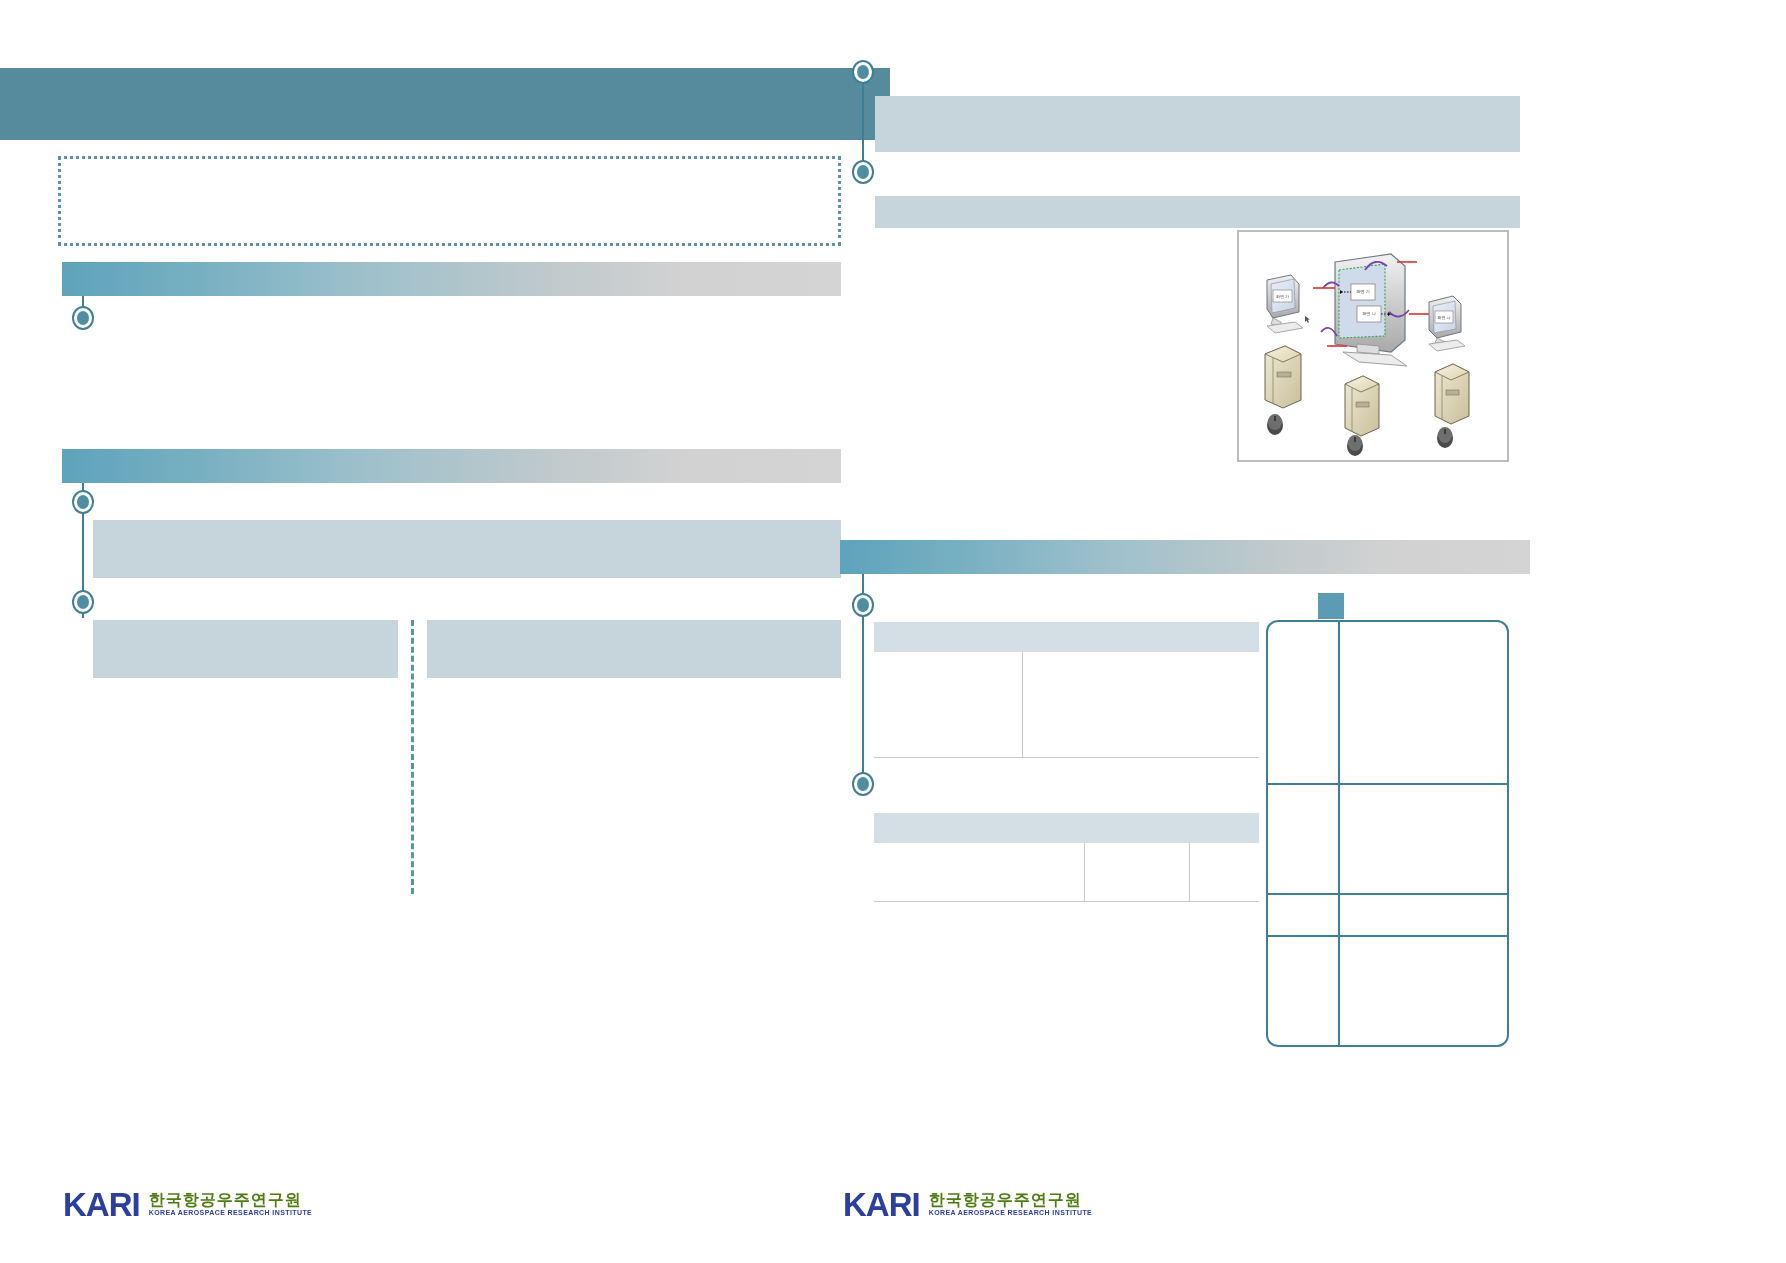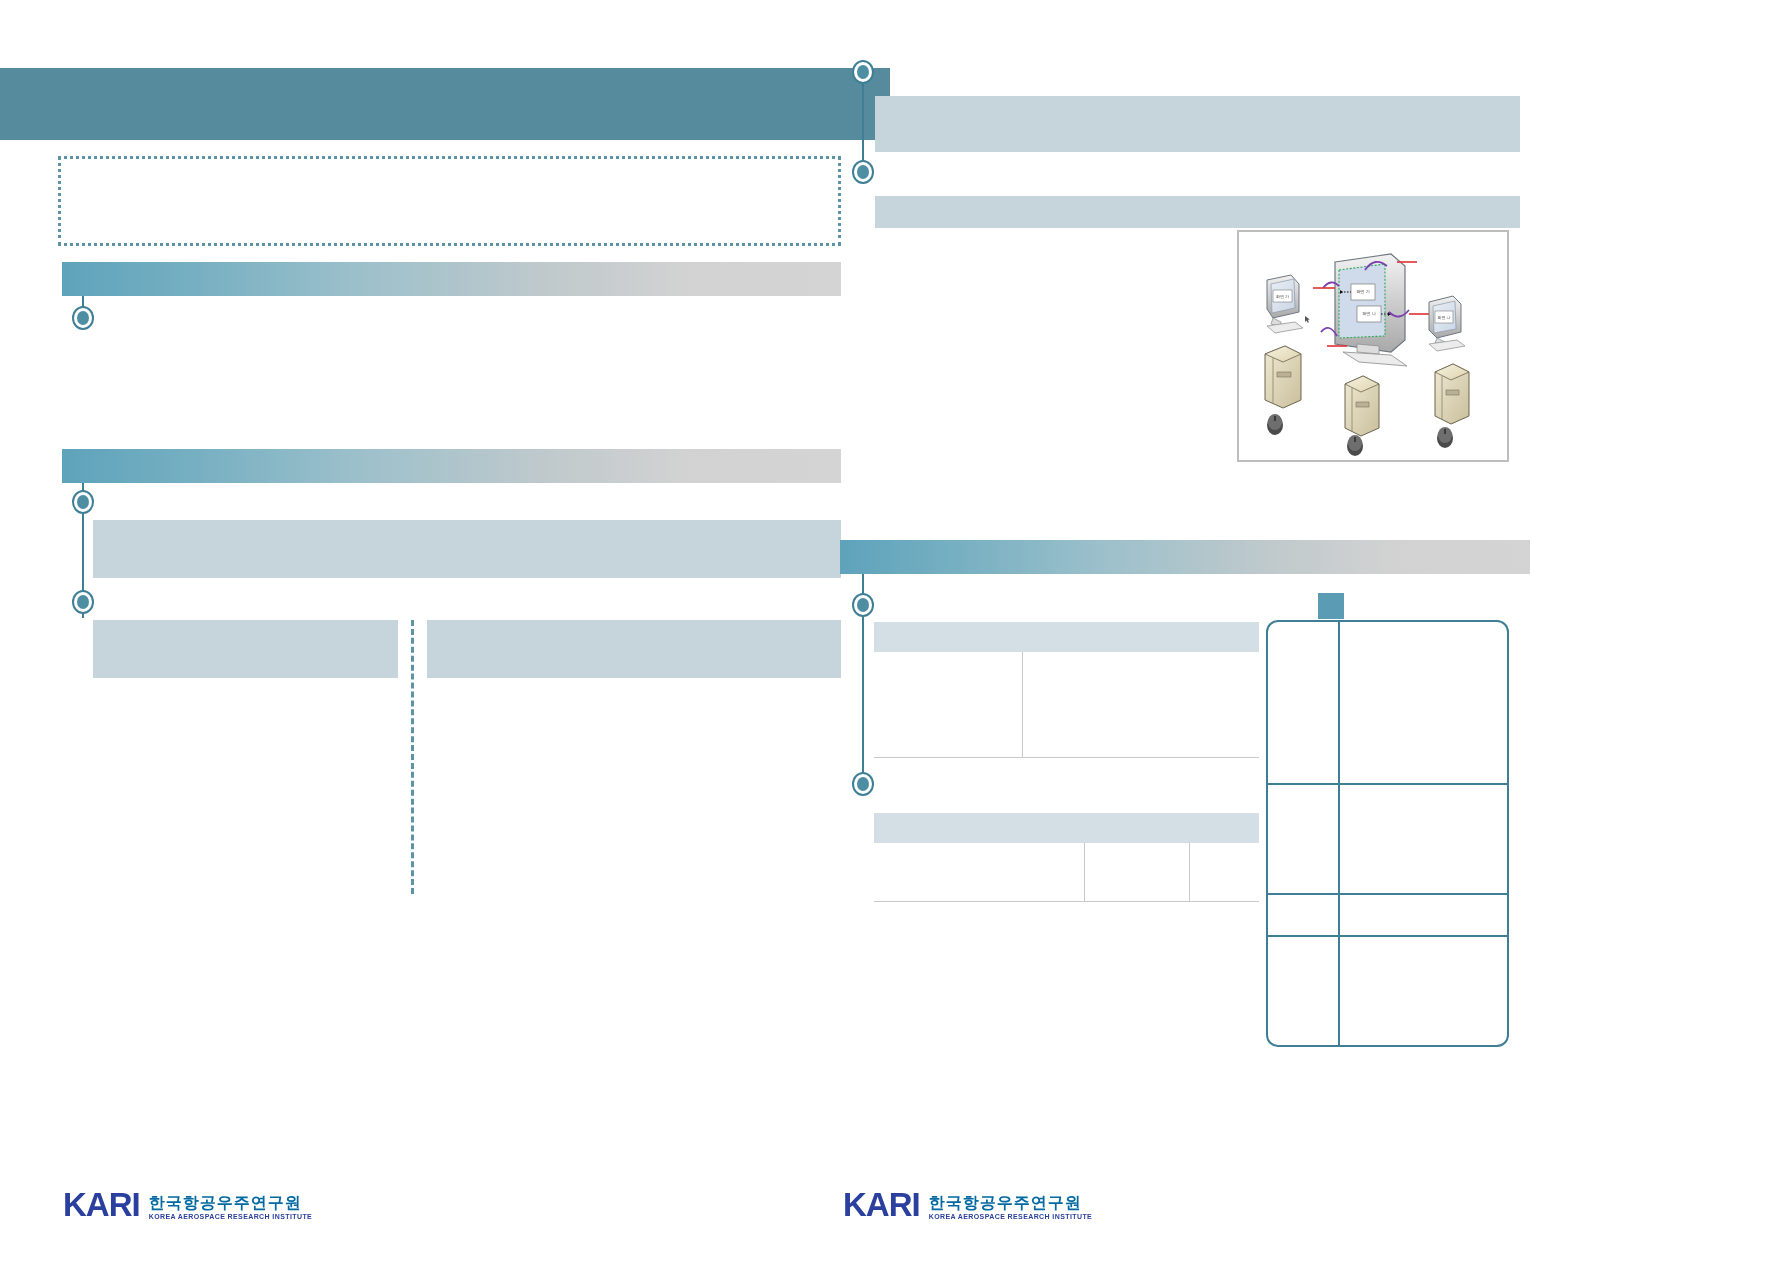"KARI" .logo { align-items: flex-end -> center }
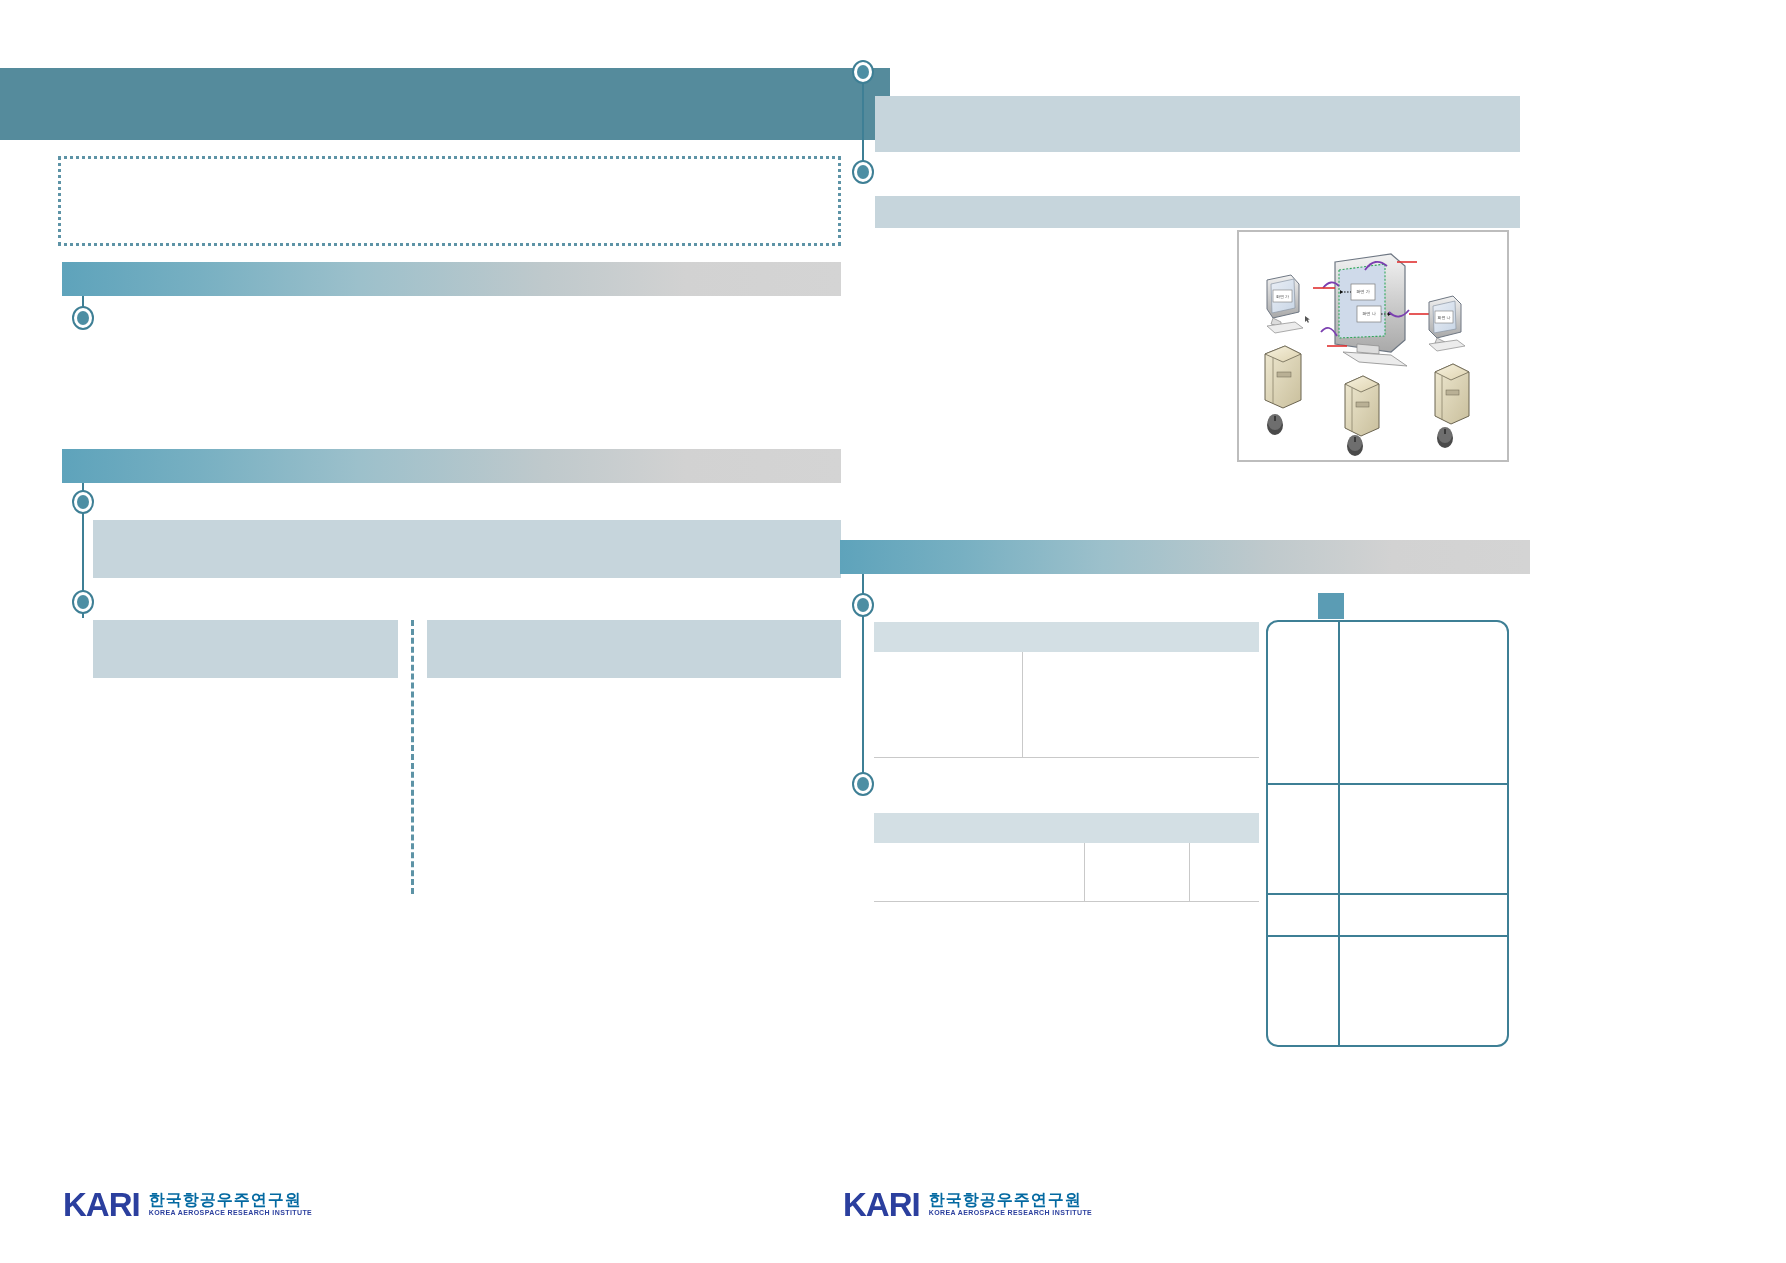"한국항공우주연구원" .logo-ko { color: #0369a1 -> #4d7c0f }
